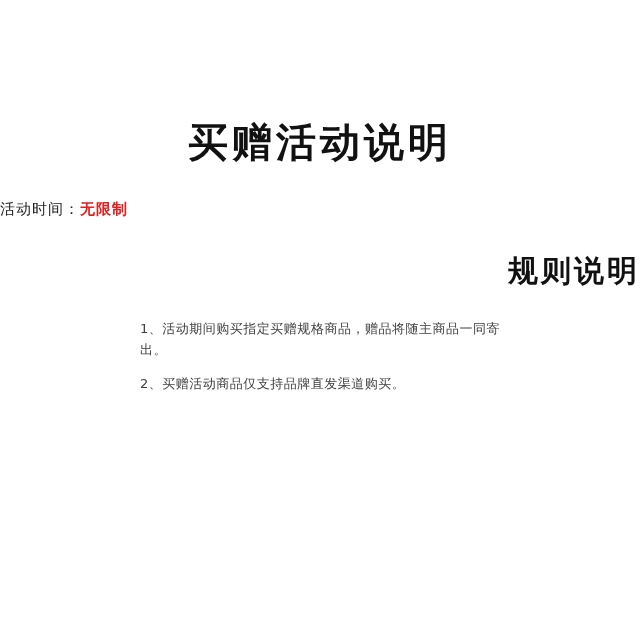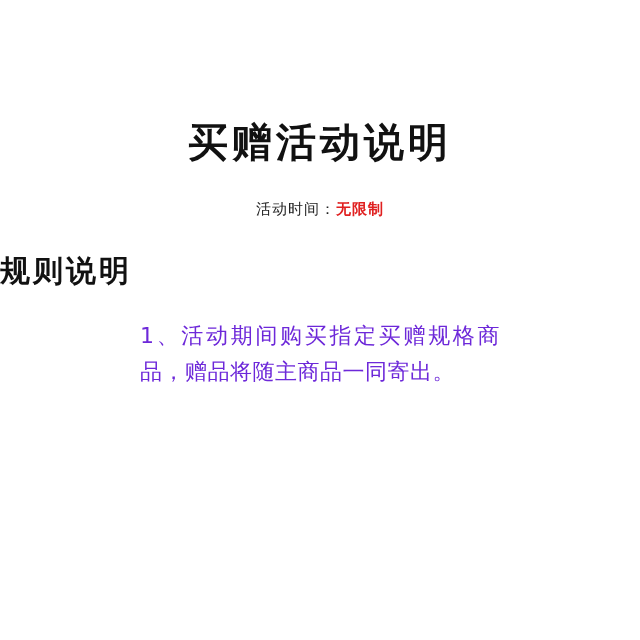"活动时间：无限制" .subtitle-row { text-align: center -> left }
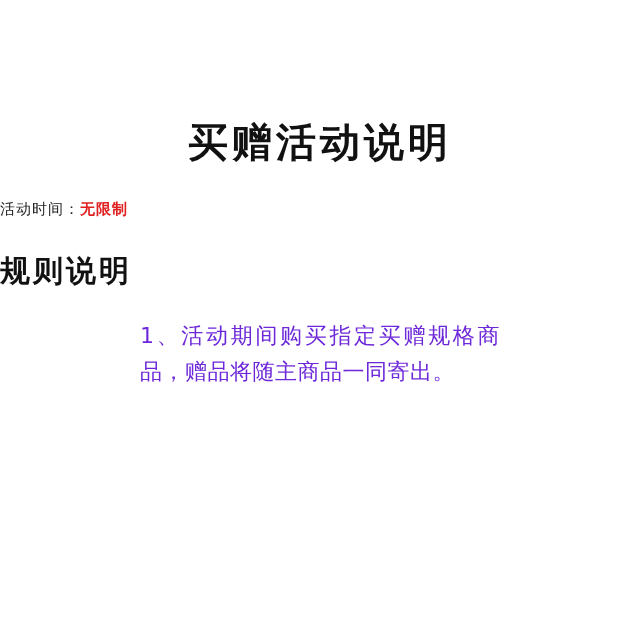"规则说明" .section-title { text-align: left -> right }
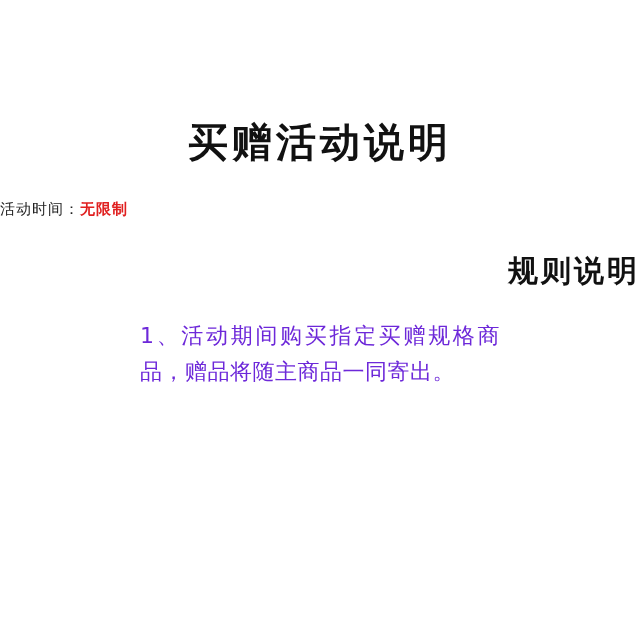"1、活动期间购买指定买赠规格商品，赠品将随主商品一同寄出。" .rule-item { color: #6d28d9 -> #404040; font-size: 22px -> 13px }
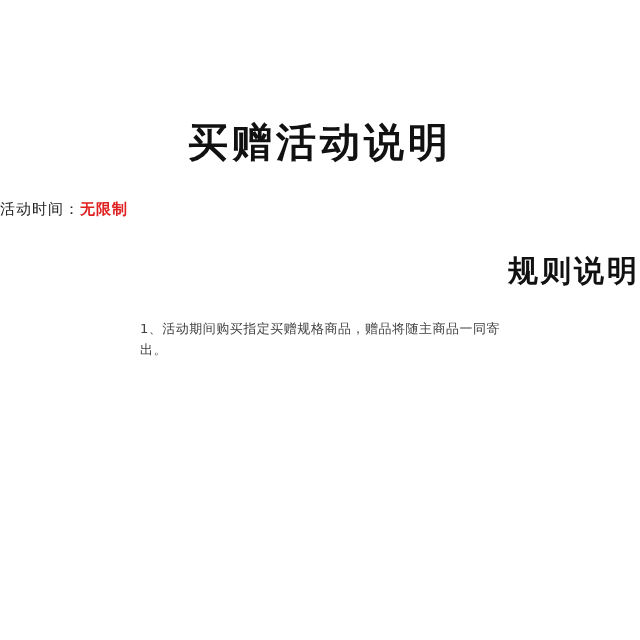"2、买赠活动商品仅支持品牌直发渠道购买。" p.rule-item { html: none -> <p>2、买赠活动商品仅支持品牌直发渠道购买。</p> }
